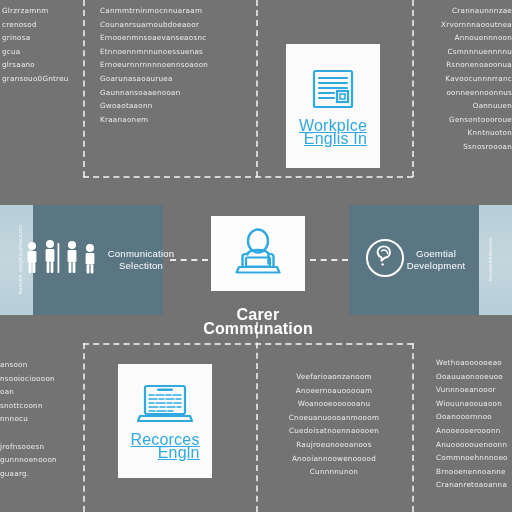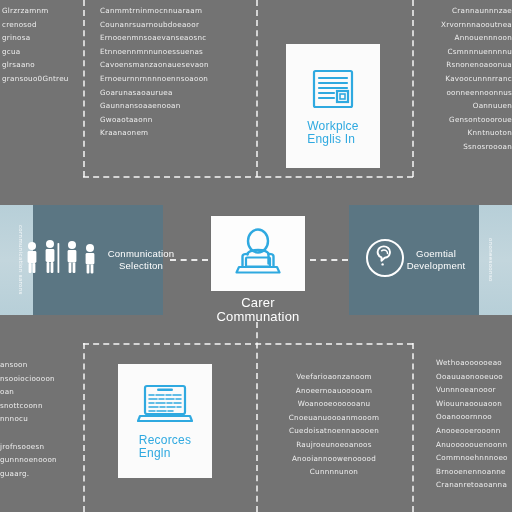"Cavoensmanzaonauesevaon" div.tline { html: <div>Cavoensmanzaonauesevaon</div> -> none }
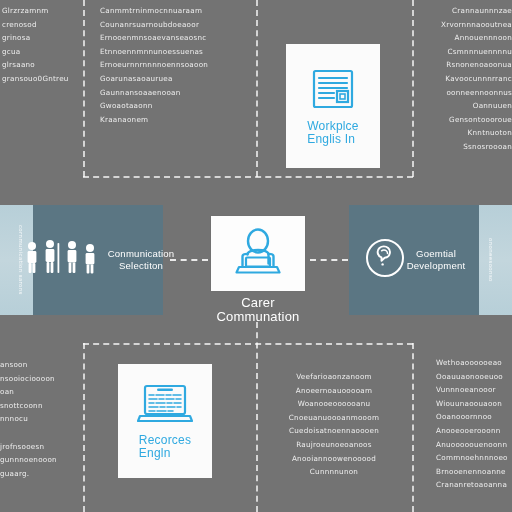"Workplce" .tile .tile-label { font-size: 12px -> 16px; text-align: left -> right; text-decoration: none -> underline }
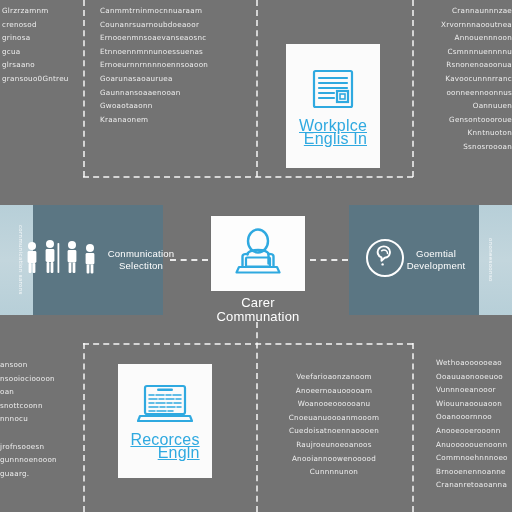"Carer" #center-label { font-size: 13px -> 16px; font-weight: none -> bold; top: 296px -> 308px }
